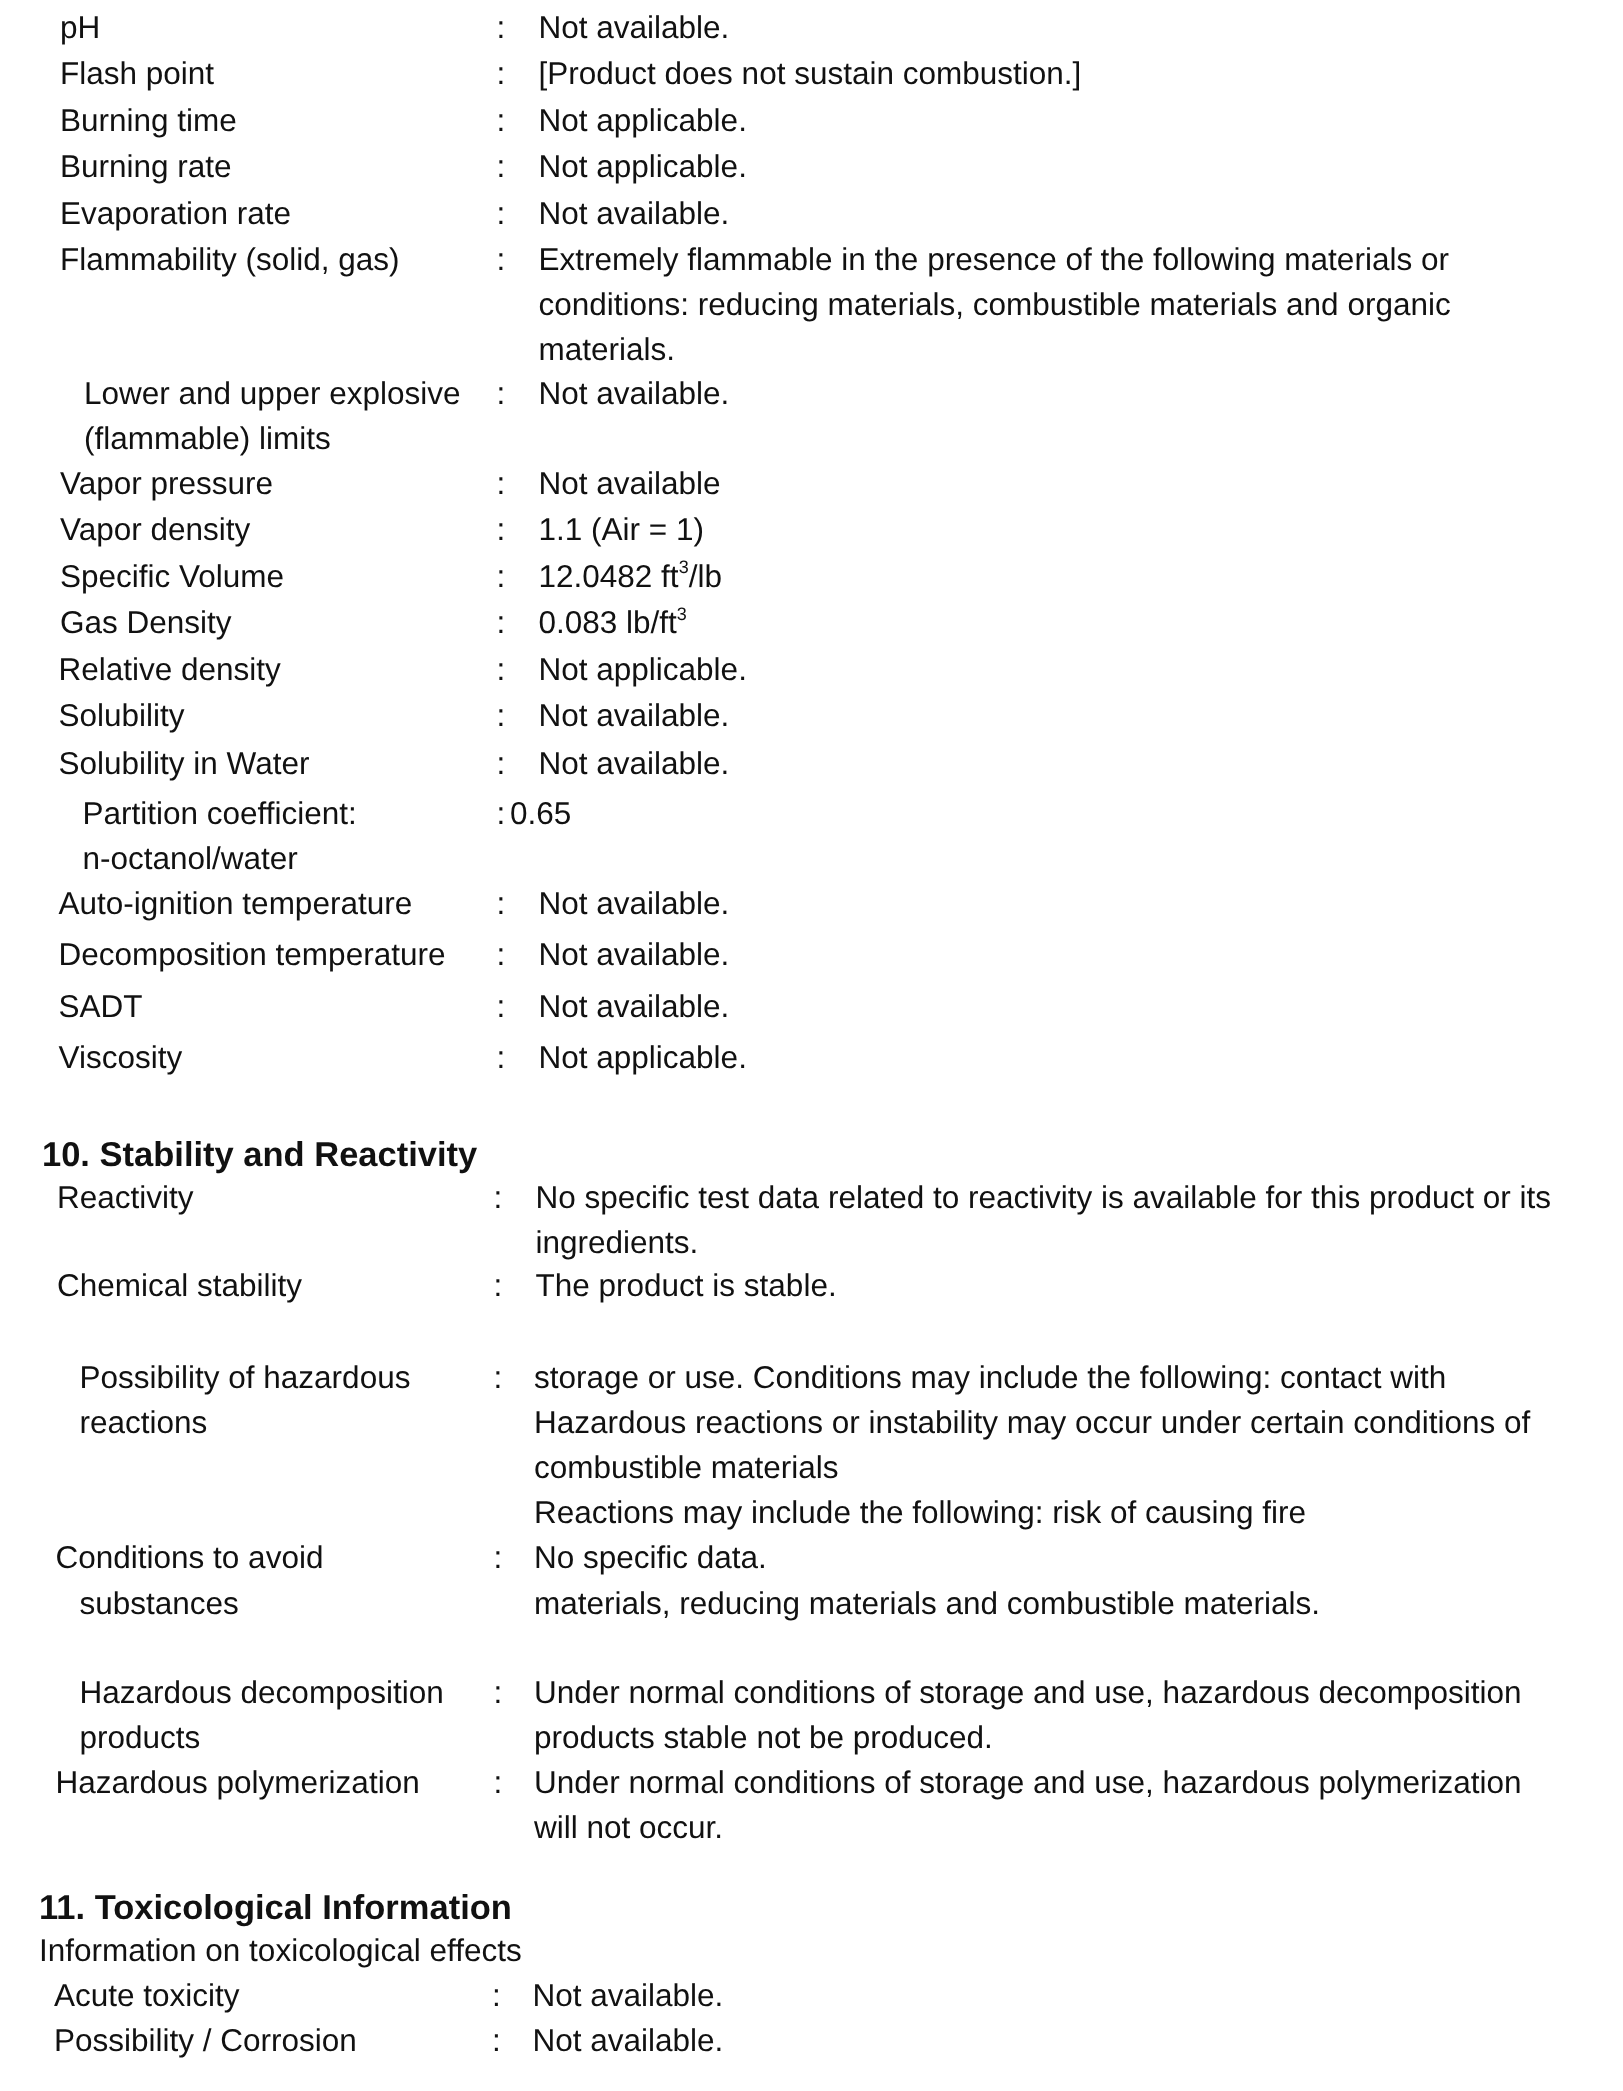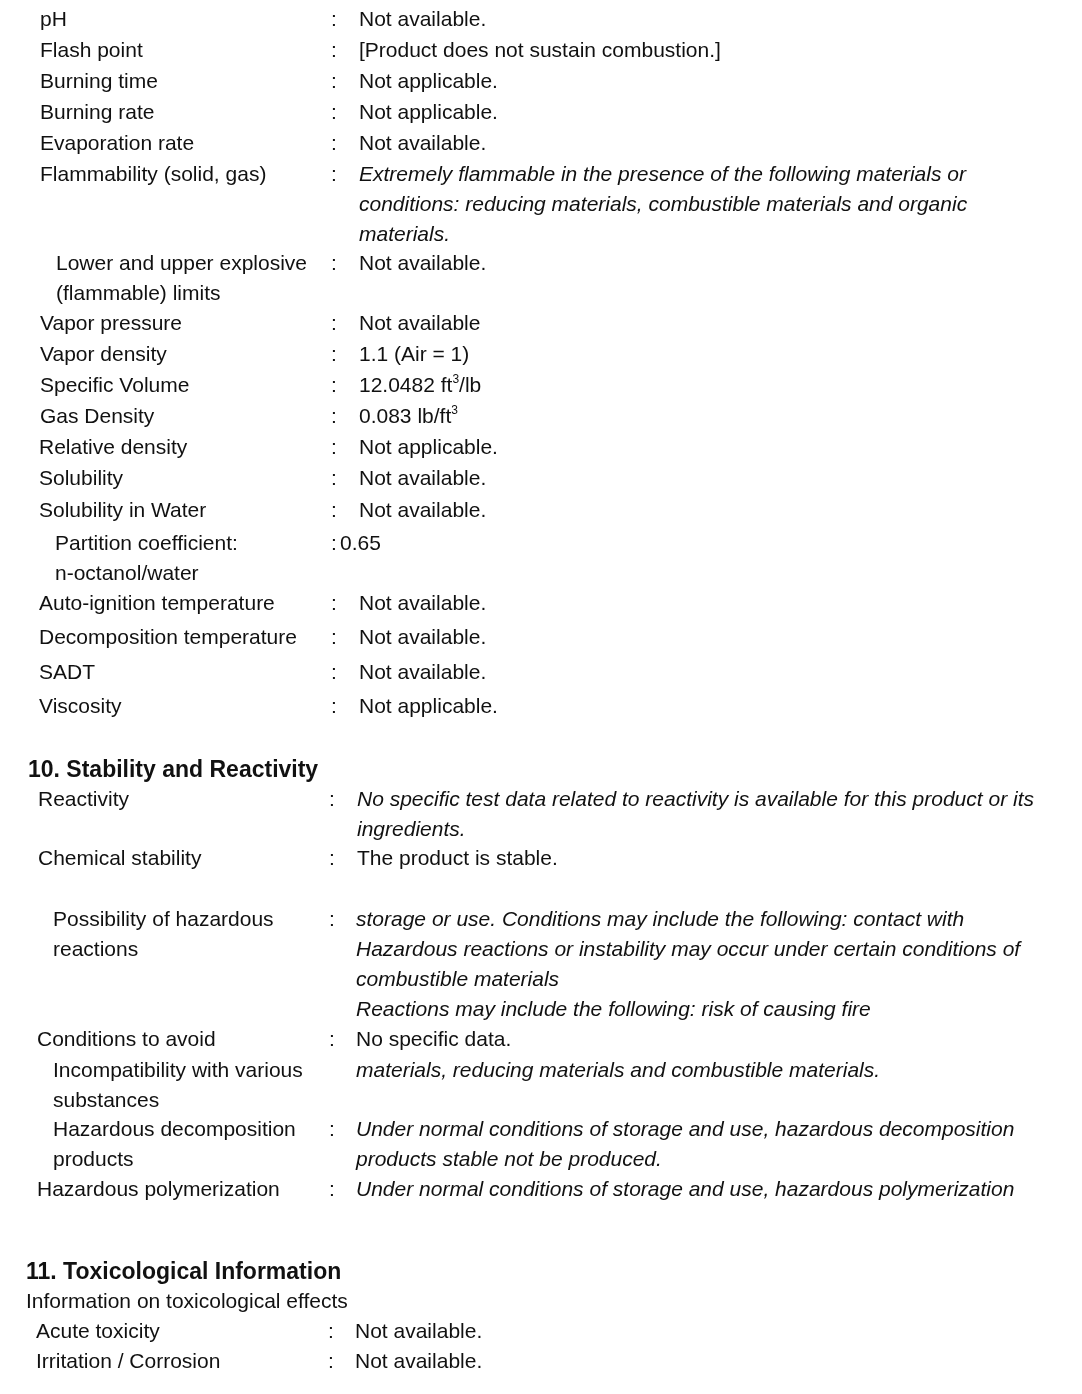"Extremely flammable in the presence" .value .line { font-style: italic -> none }
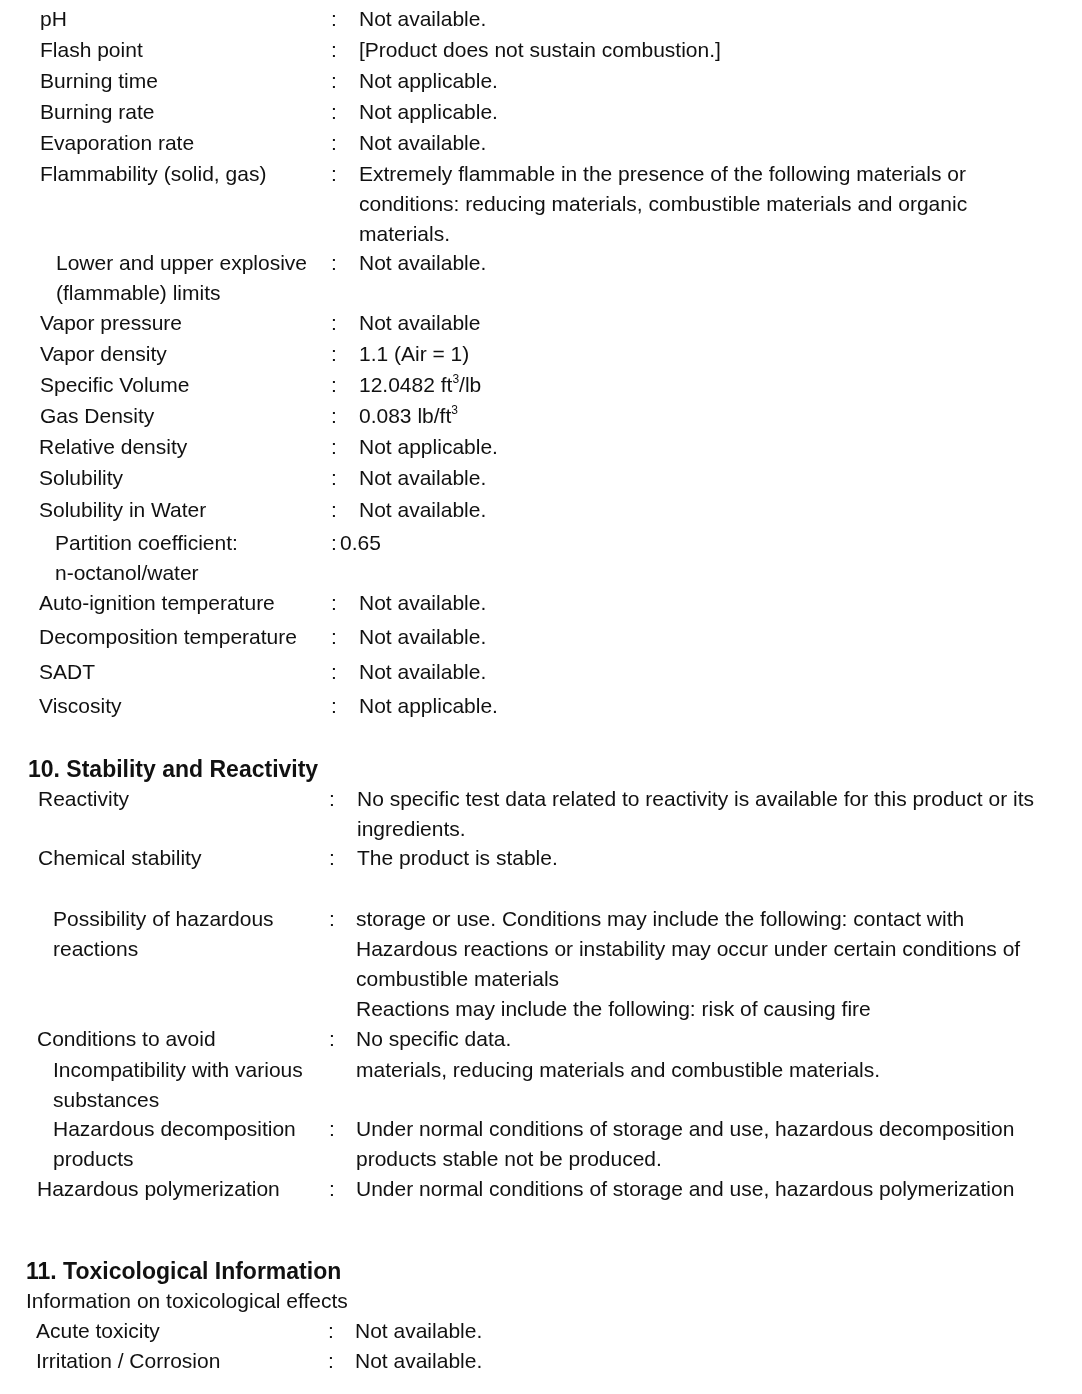"Incompatibility with various" span.line { html: <span>Incompatibility with various</span> -> none }
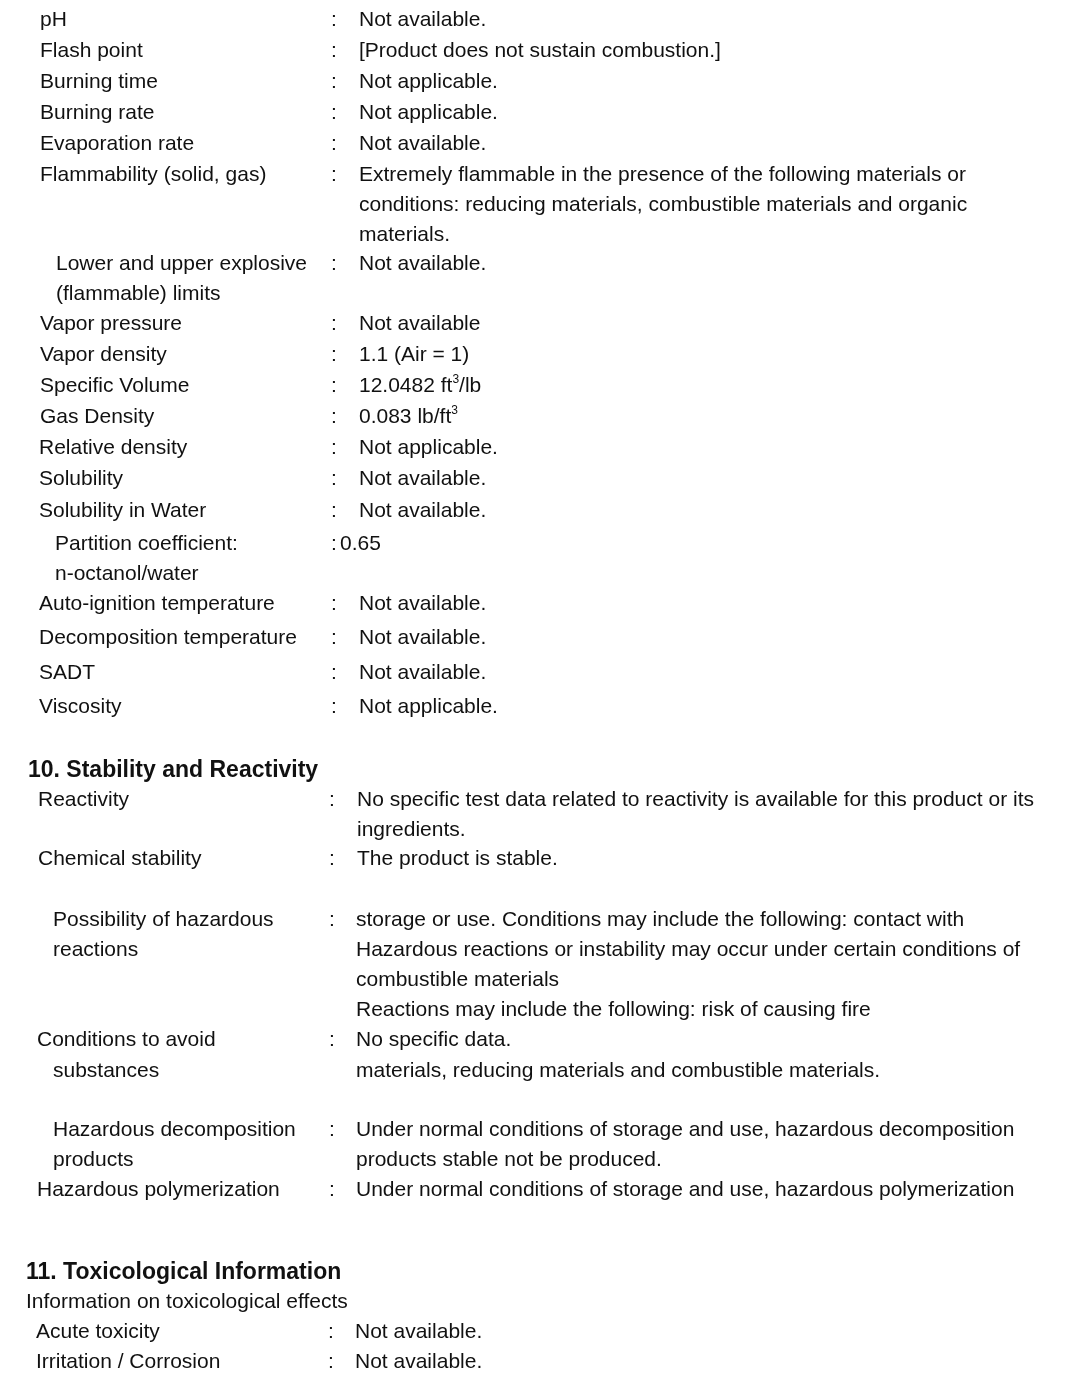"will not occur." span.line { html: none -> <span>will not occur.</span> }
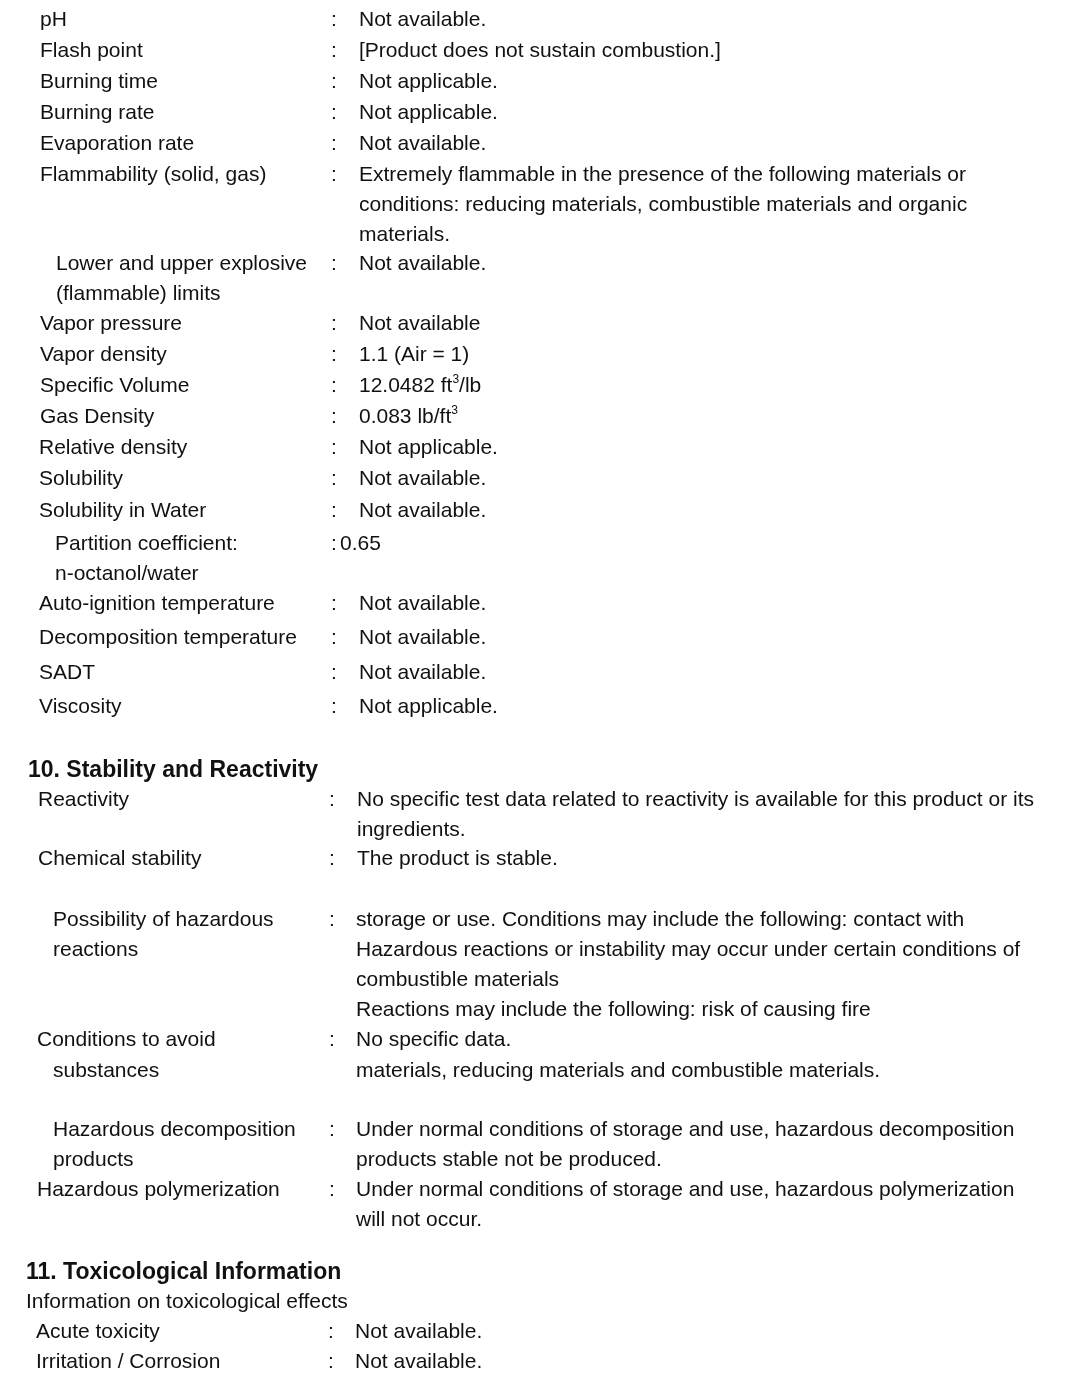"Irritation / Corrosion" span.label { text: Irritation -> Possibility }
